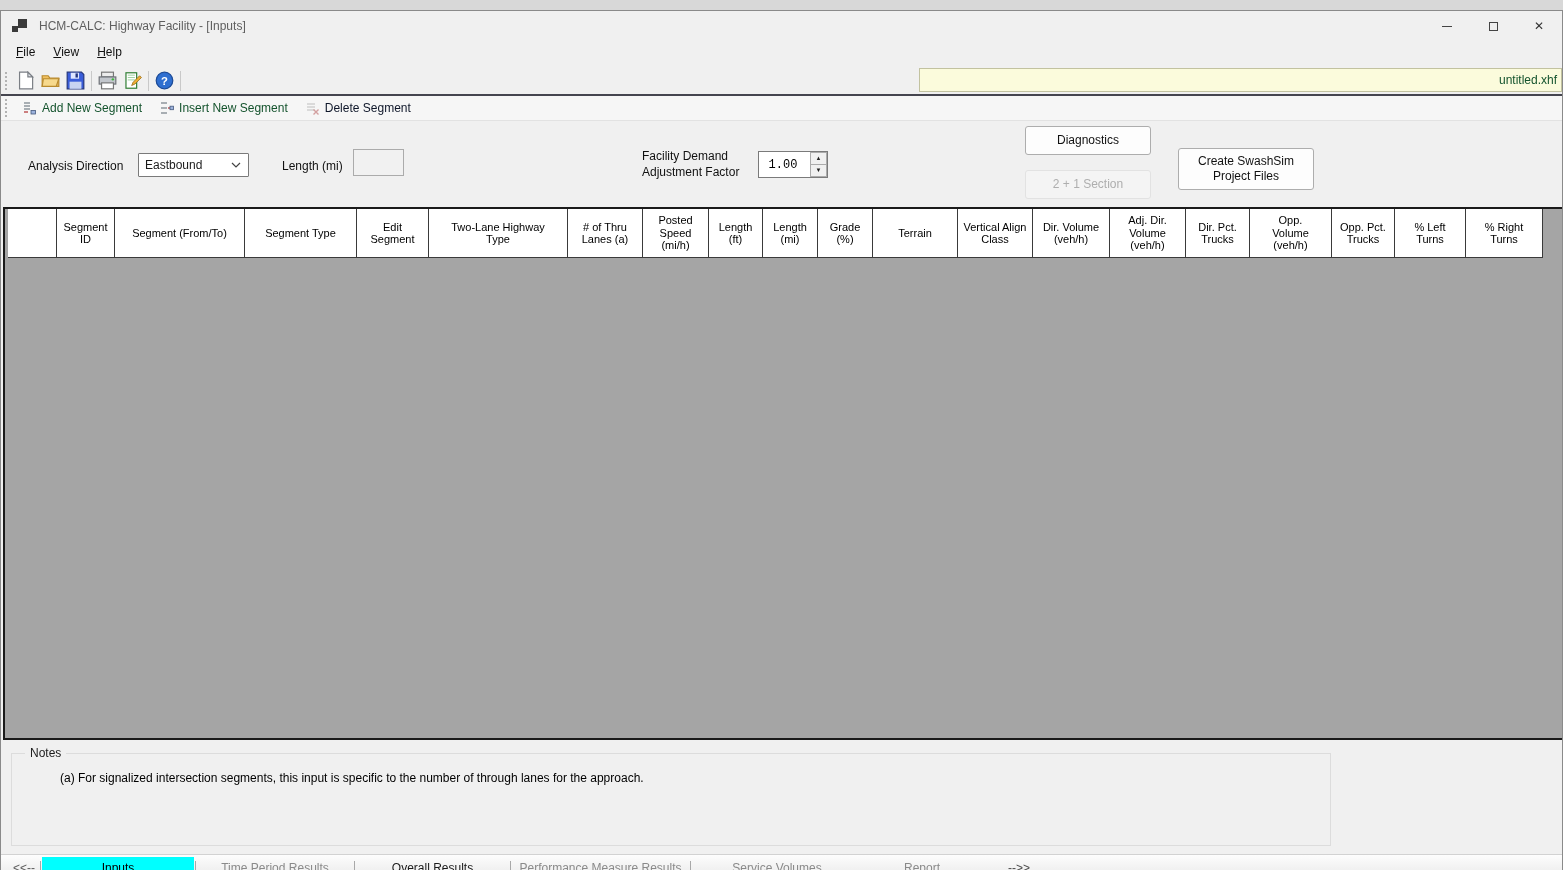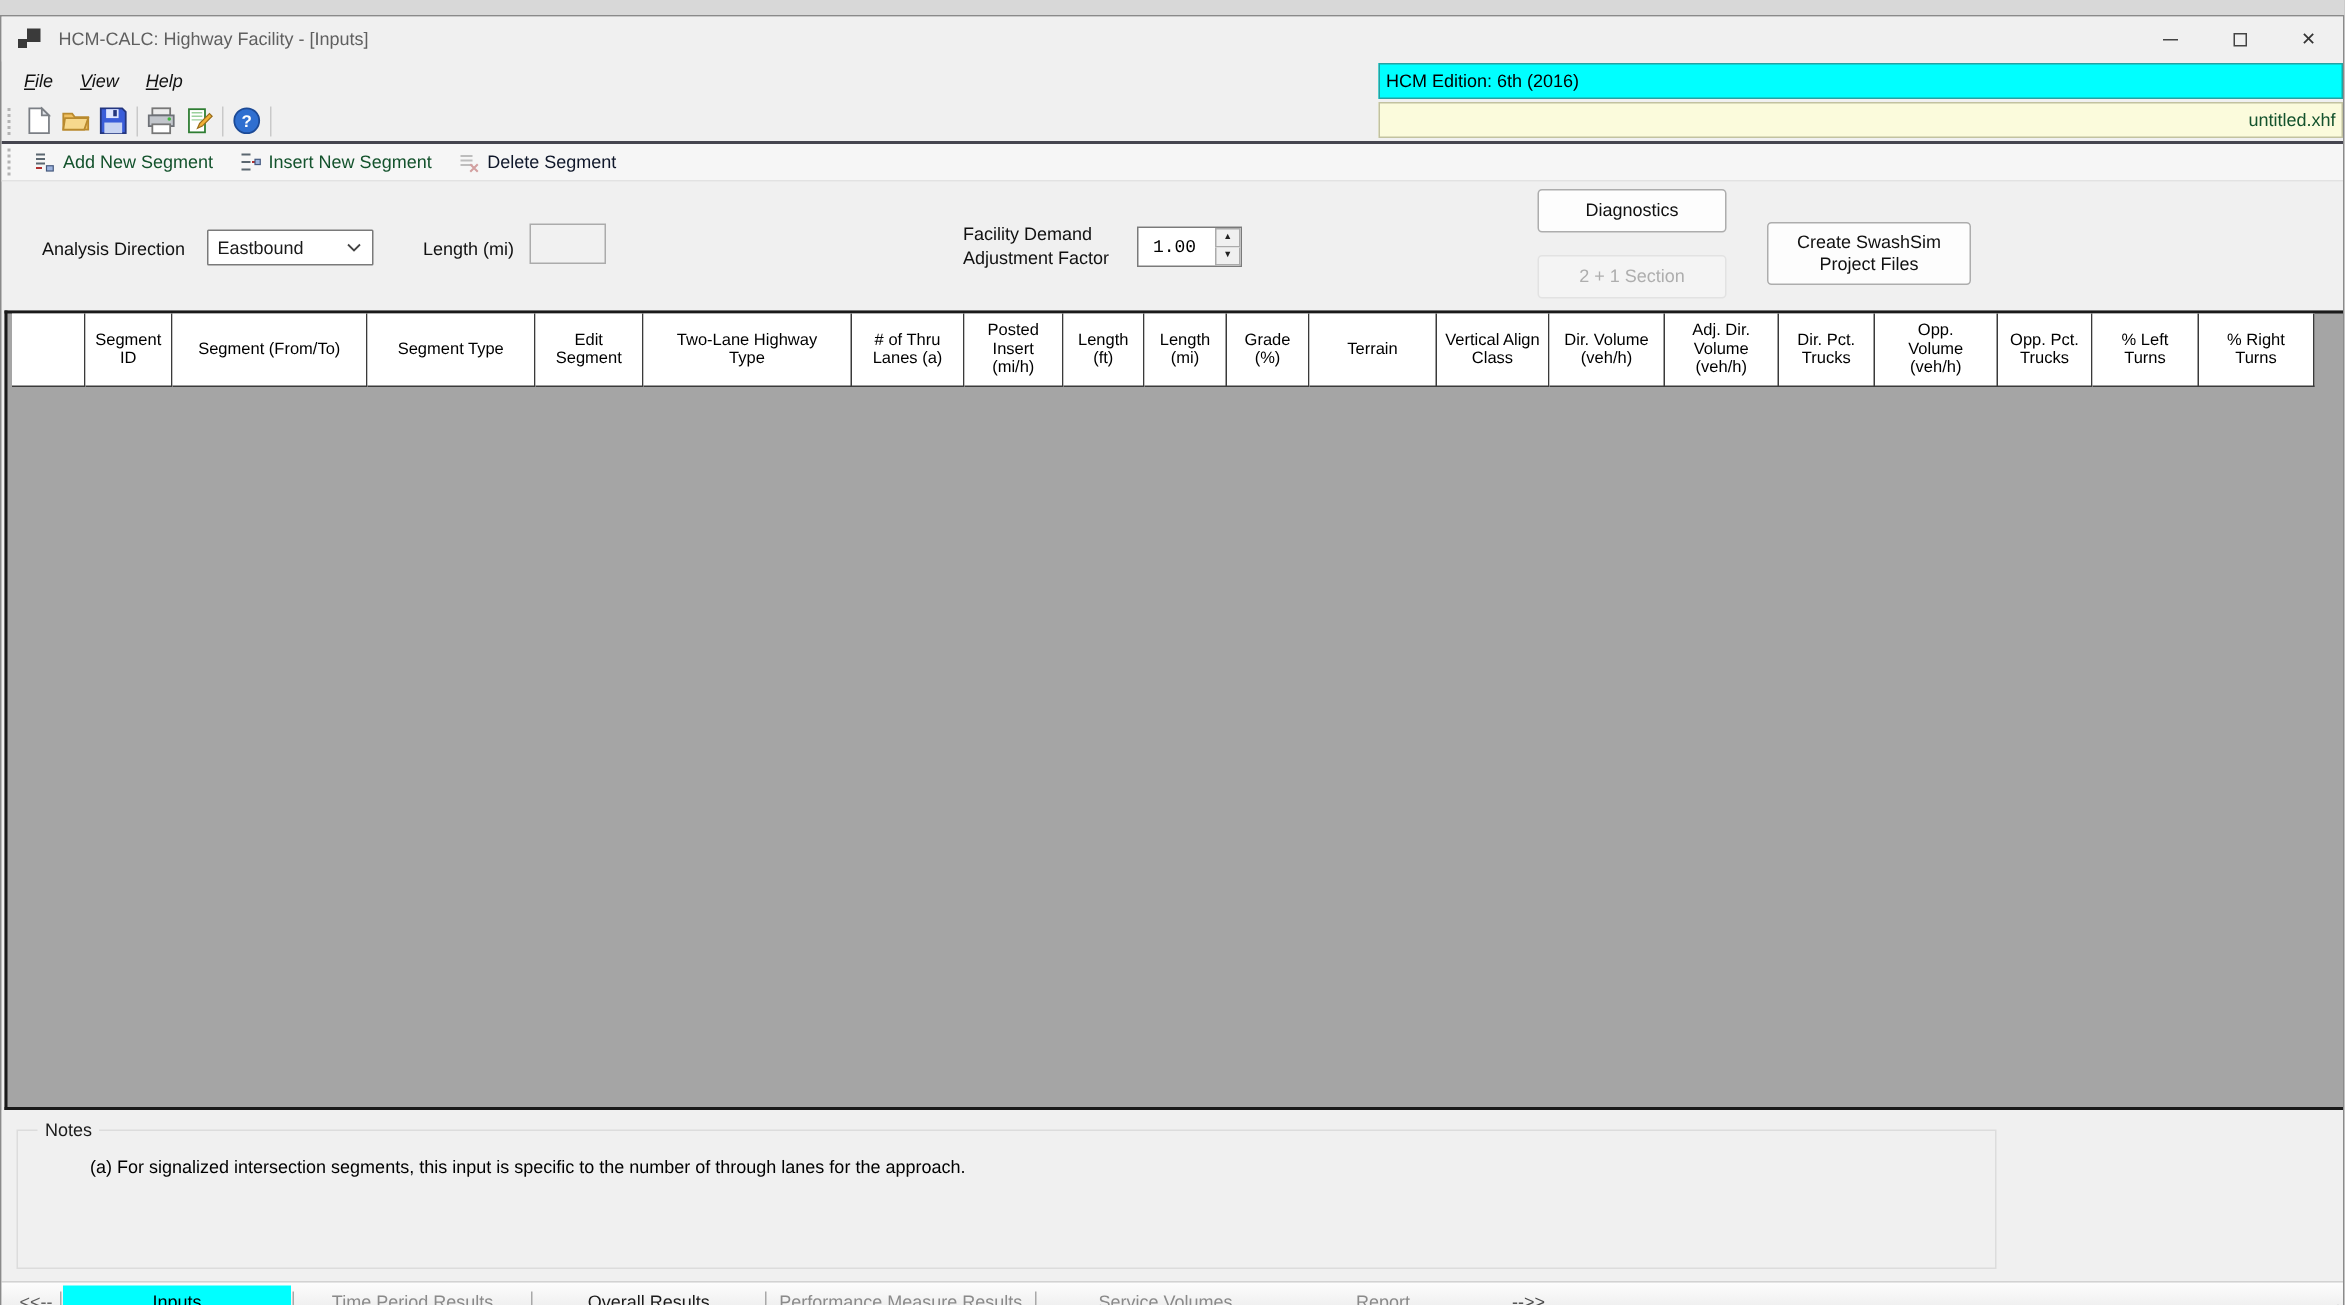"File" .menurow { align-items: center -> flex-start; font-style: italic -> none }
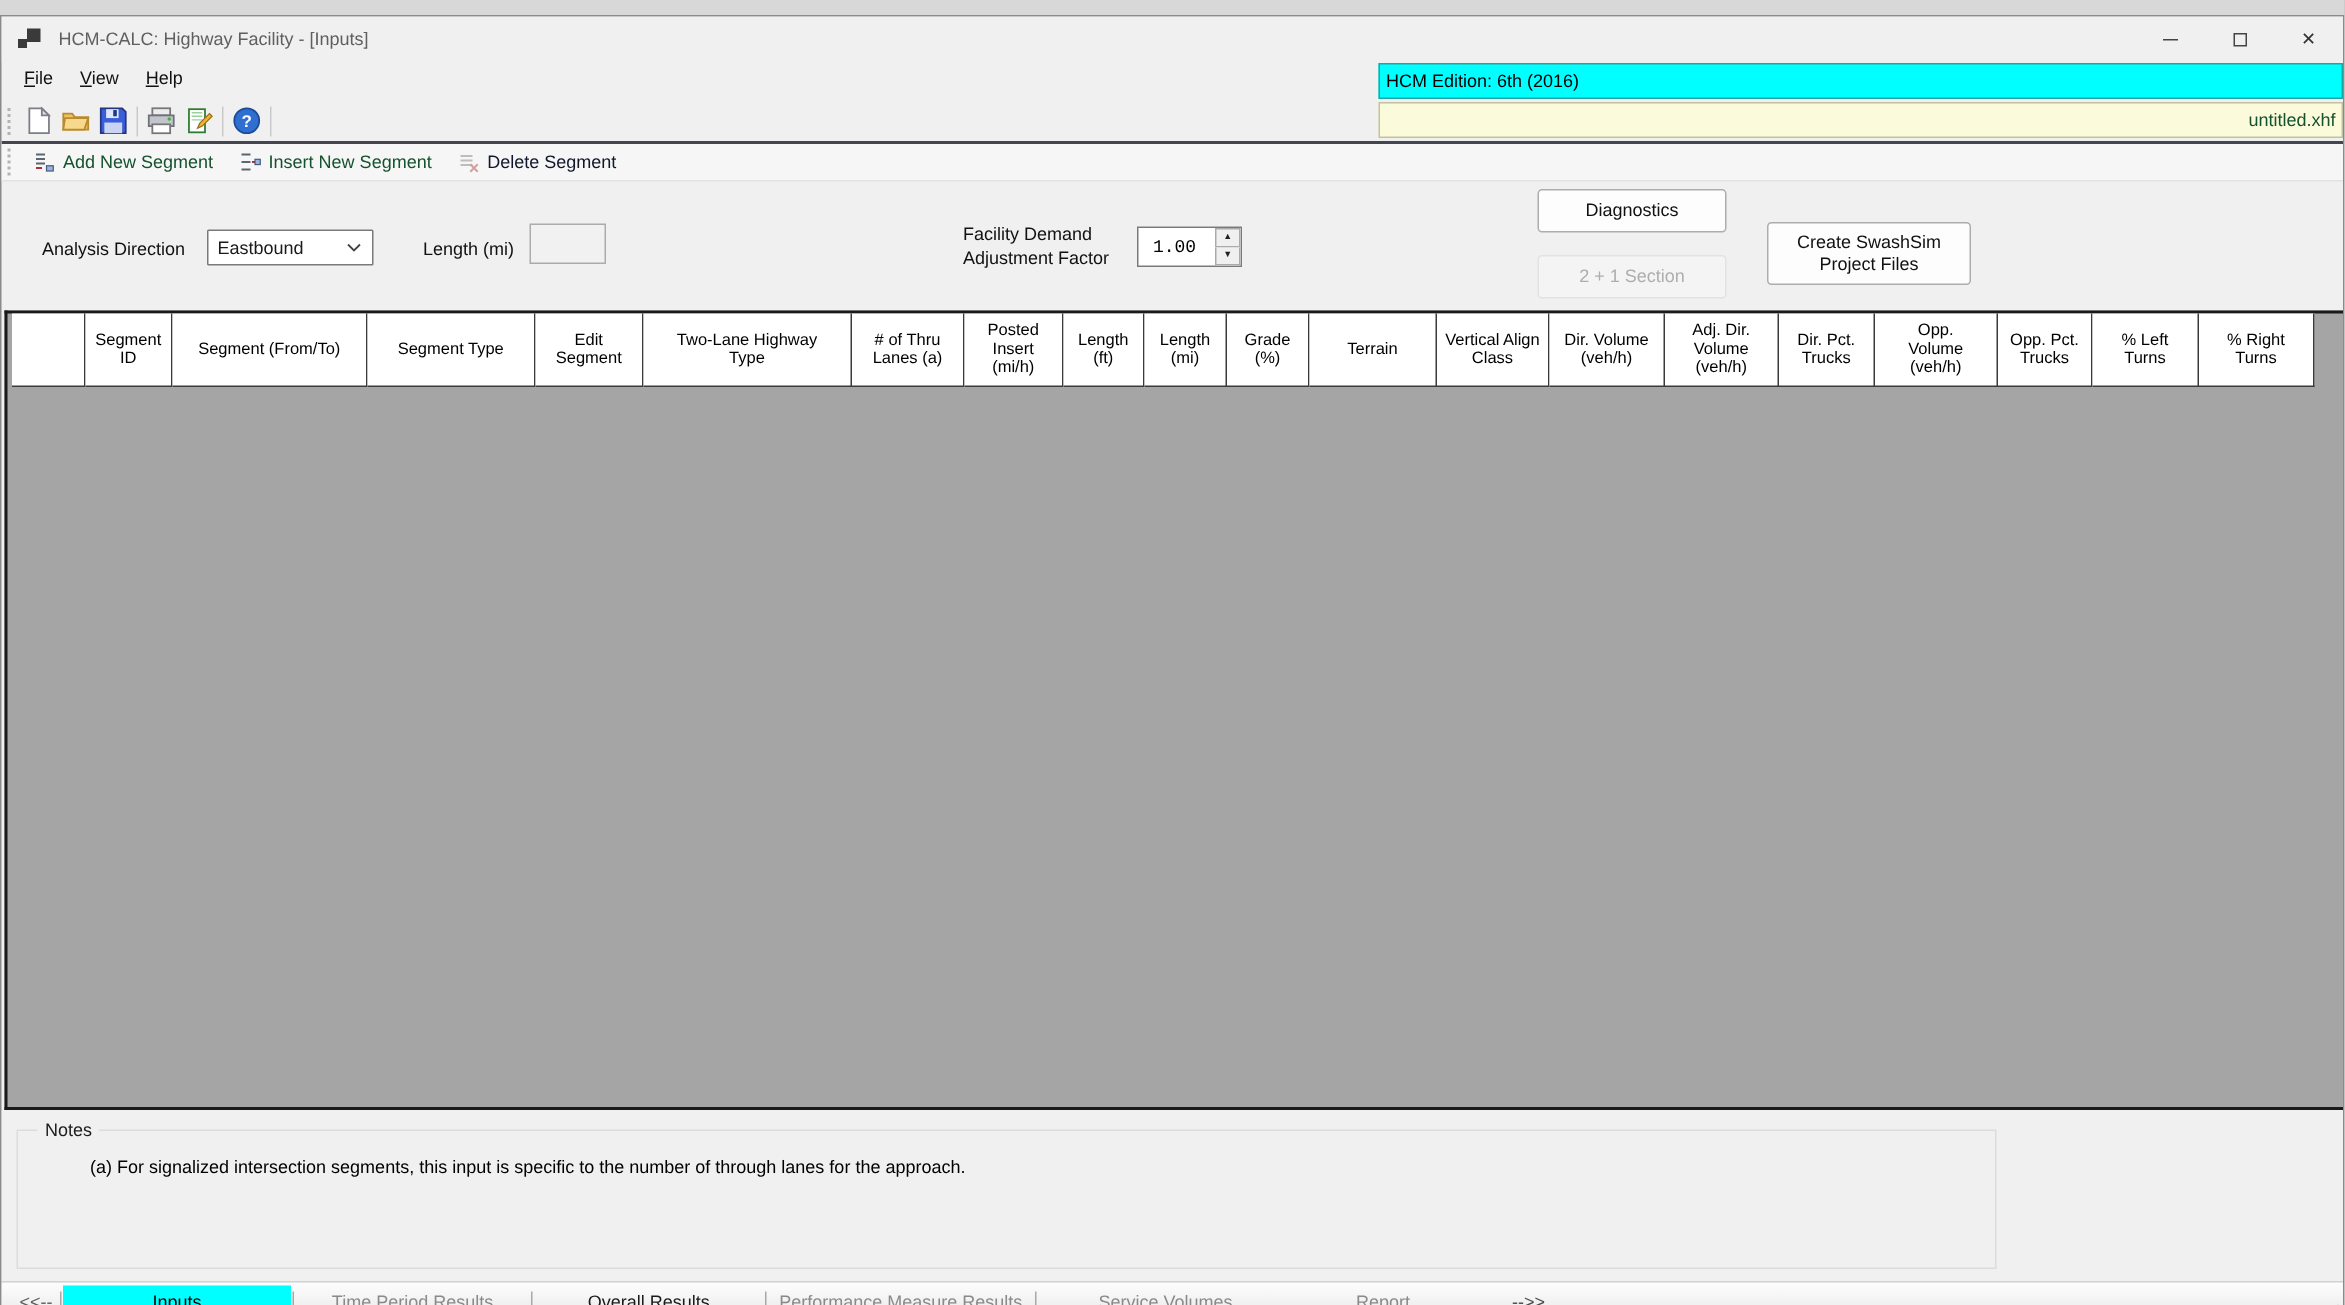"HCM Edition: 6th (2016)" div.banner-cyan { html: <div>HCM Edition: 6th (2016)</div> -> none }
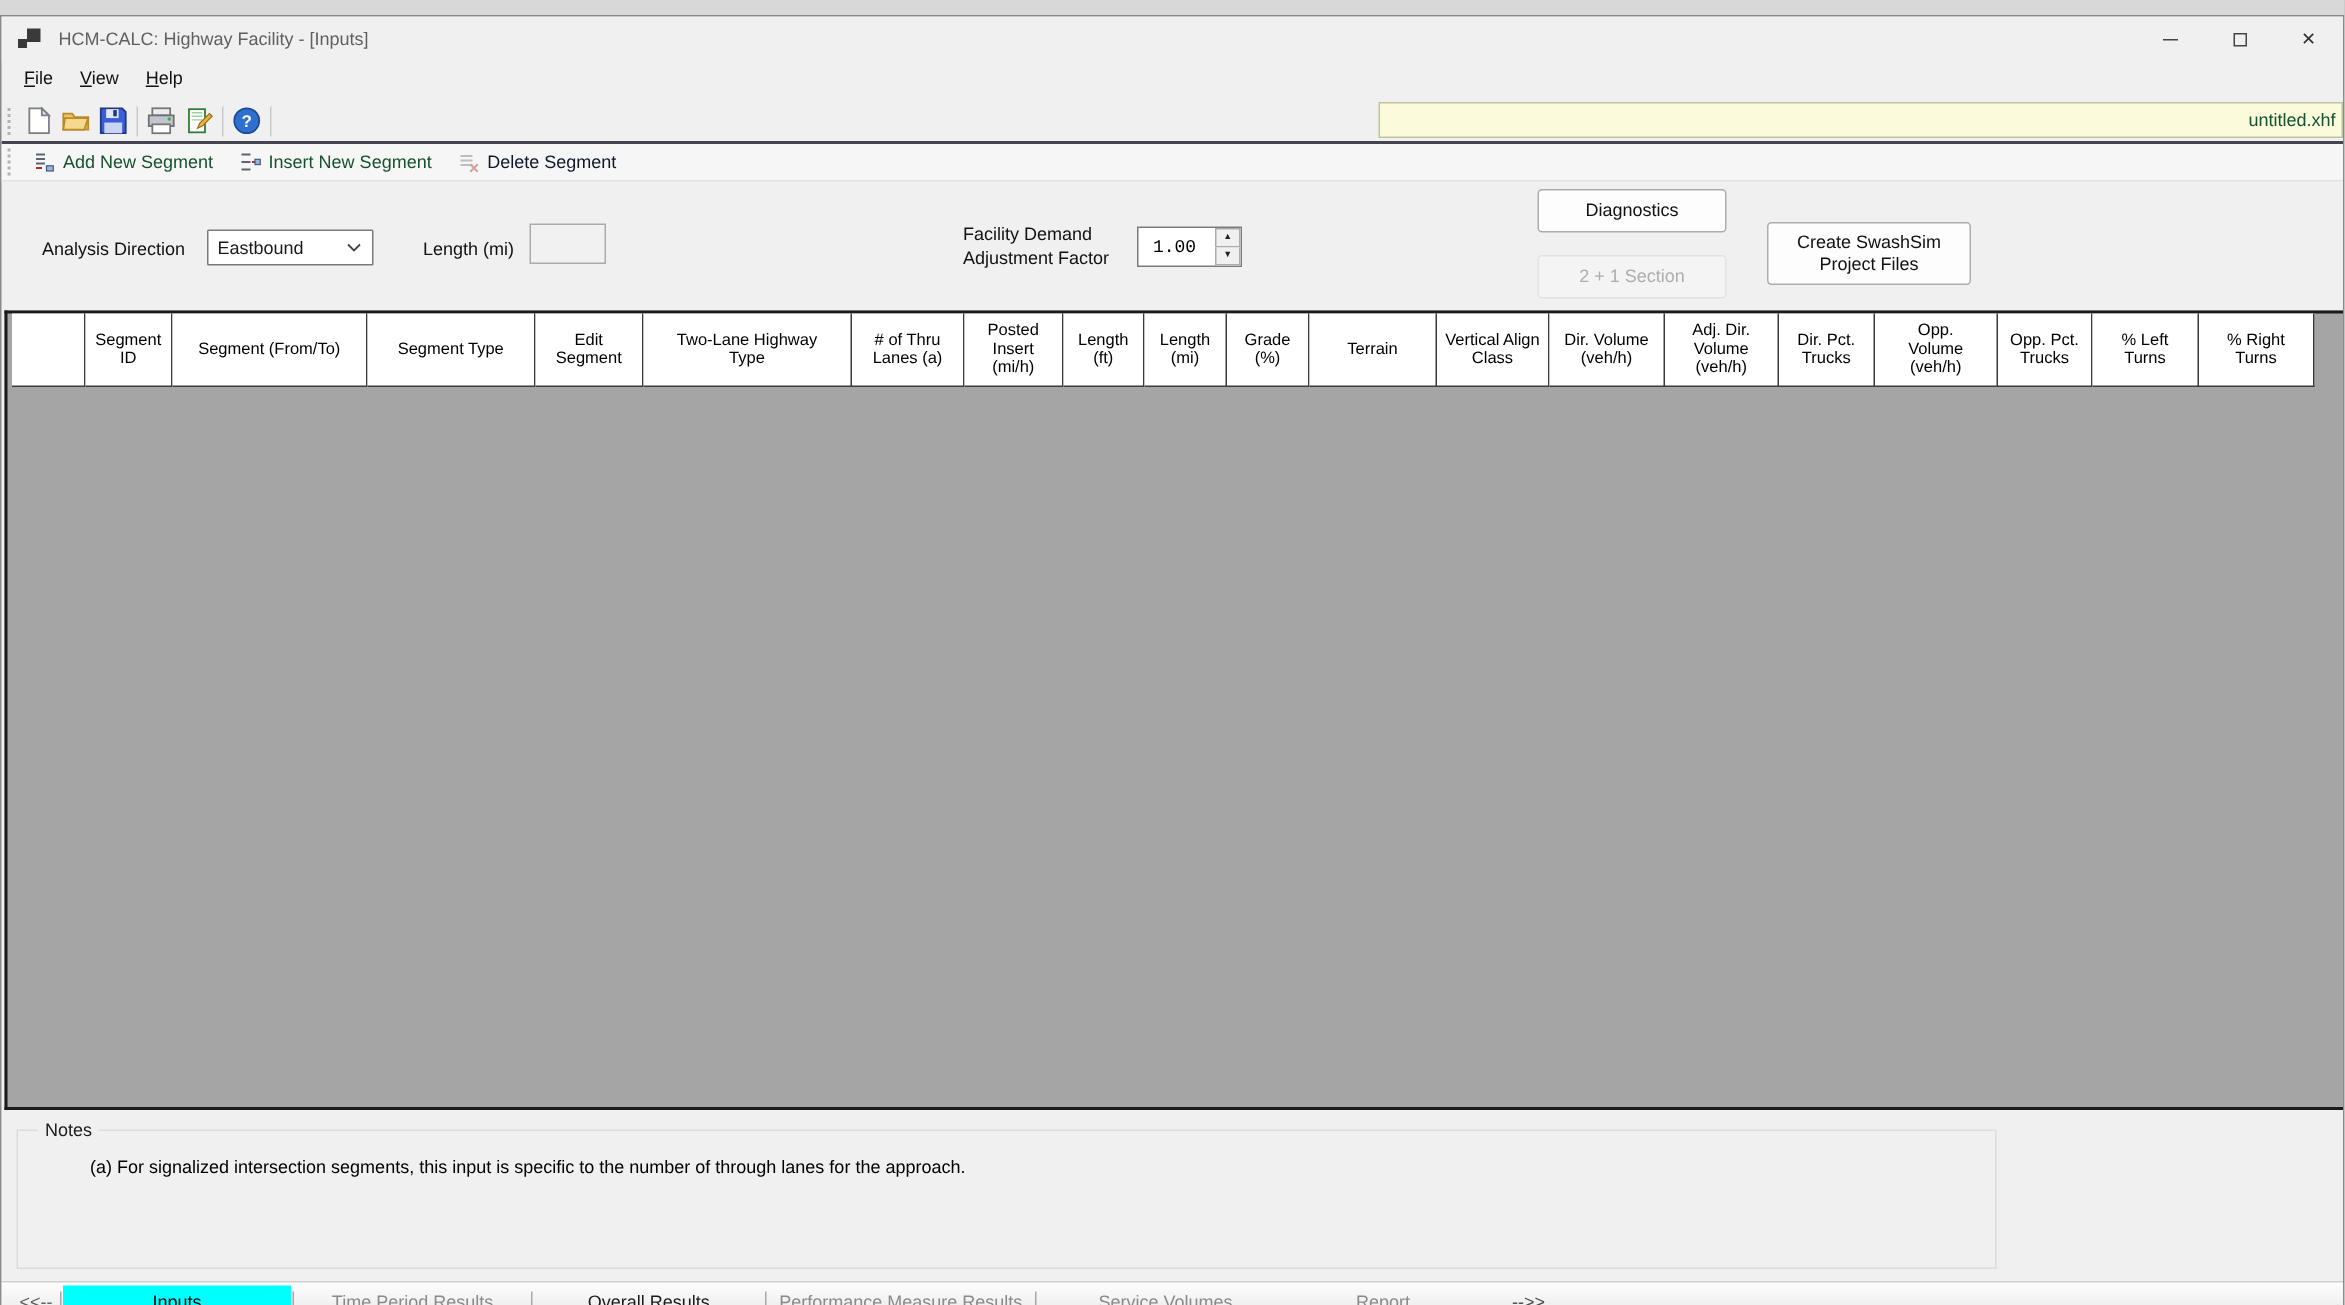"Posted" div.hcell { text: Insert -> Speed }
